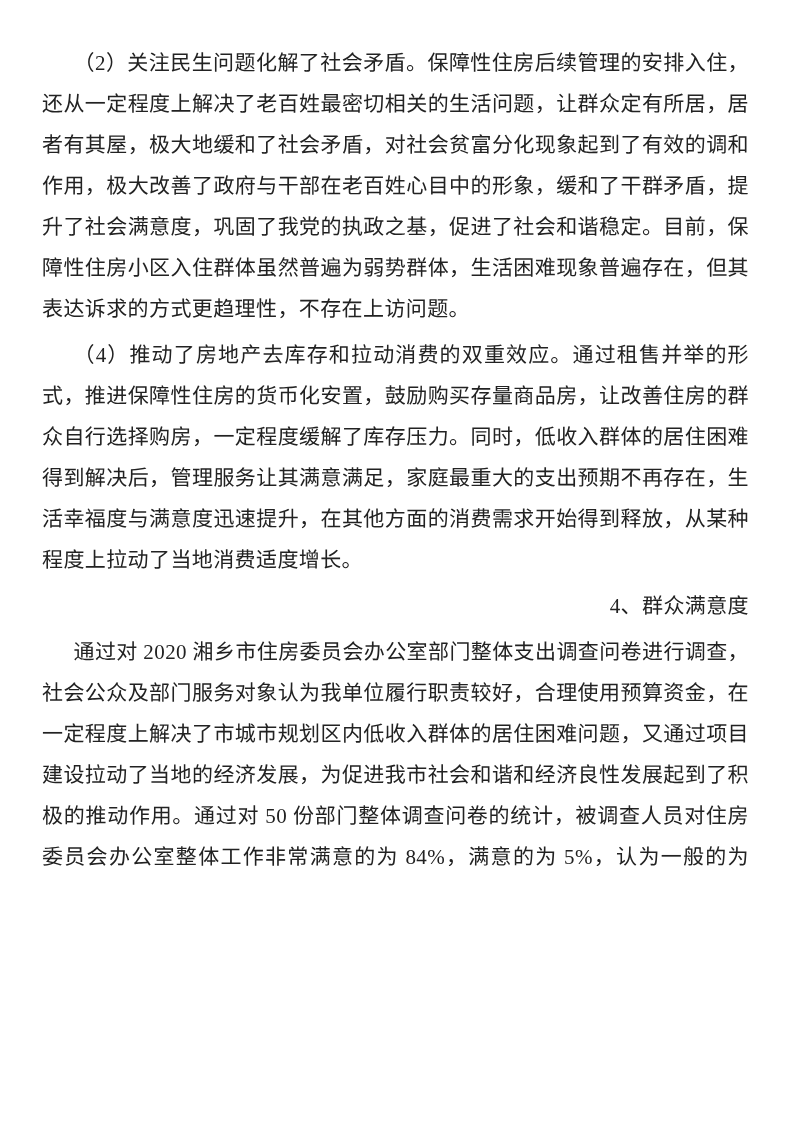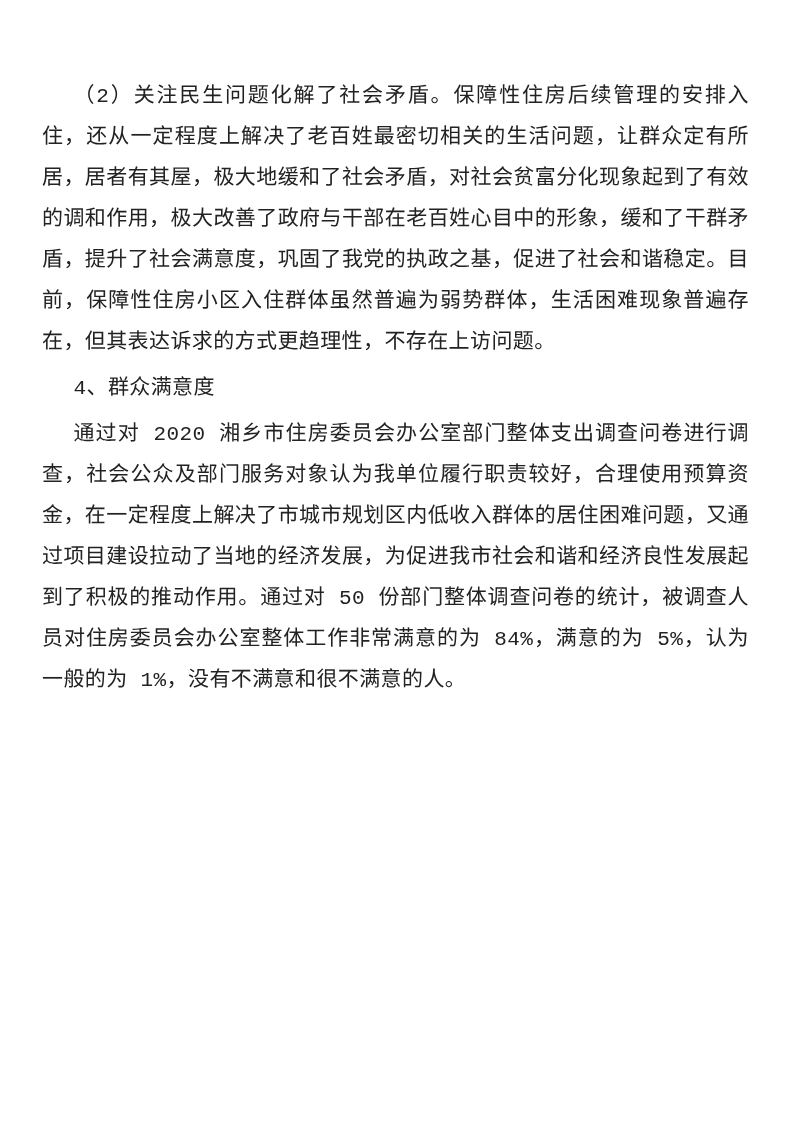"（2）关注民生问题化解了社会矛盾。保障性住房后续管理的安排入住，还从一定程度上解" .doc-page { font-family: Liberation Mono, monospace -> Liberation Serif, serif; padding: 76px 44px 40px 42px -> 43px 44px 40px 42px }
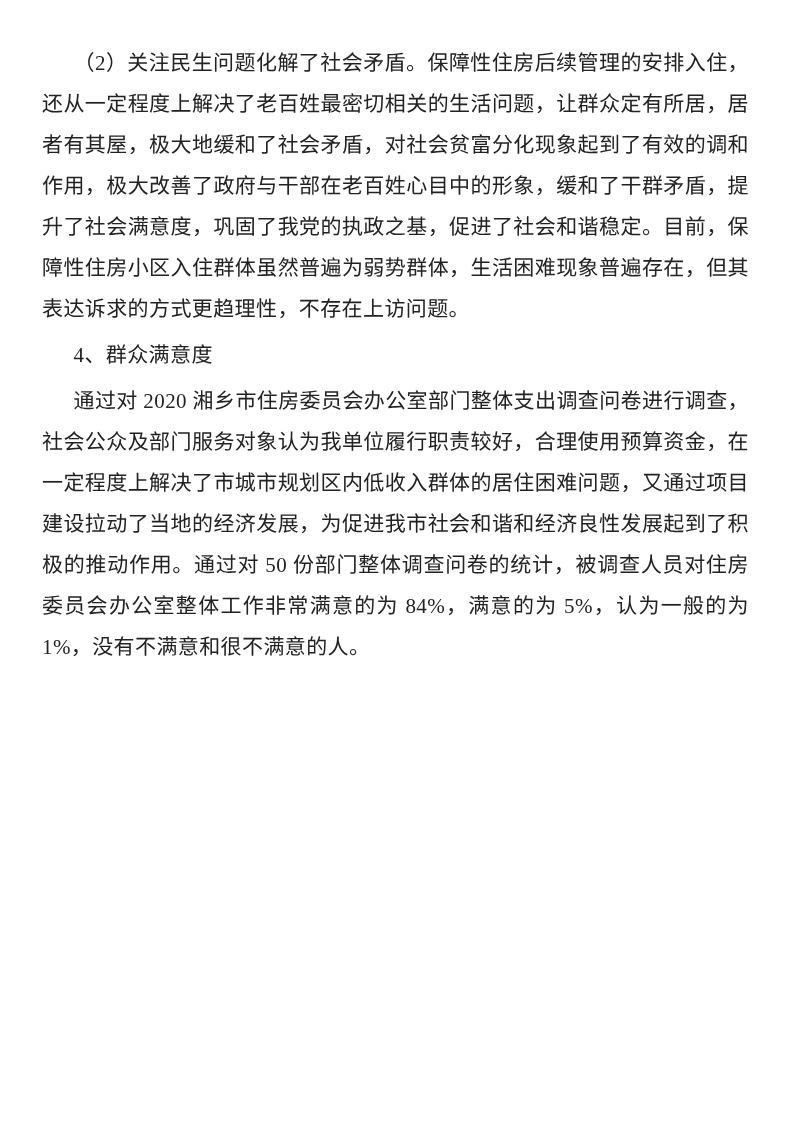"（4）推动了房地产去库存和拉动消费的双重效应。通过租售并举的形式，推进保障性住房" p { html: none -> <p>（4）推动了房地产去库存和拉动消费的双重效应。通过租售并举的形式，推进保障性住房的货币化安置，鼓励购买存量商品房，让改善住房的群众自行选择购房，一定程度缓解了库存压力。同时，低收入群体的居住困难得到解决后，管理服务让其满意满足，家庭最重大的支出预期不再存在，生活幸福度与满意度迅速提升，在其他方面的消费需求开始得到释放，从某种程度上拉动了当地消费适度增长。</p> }
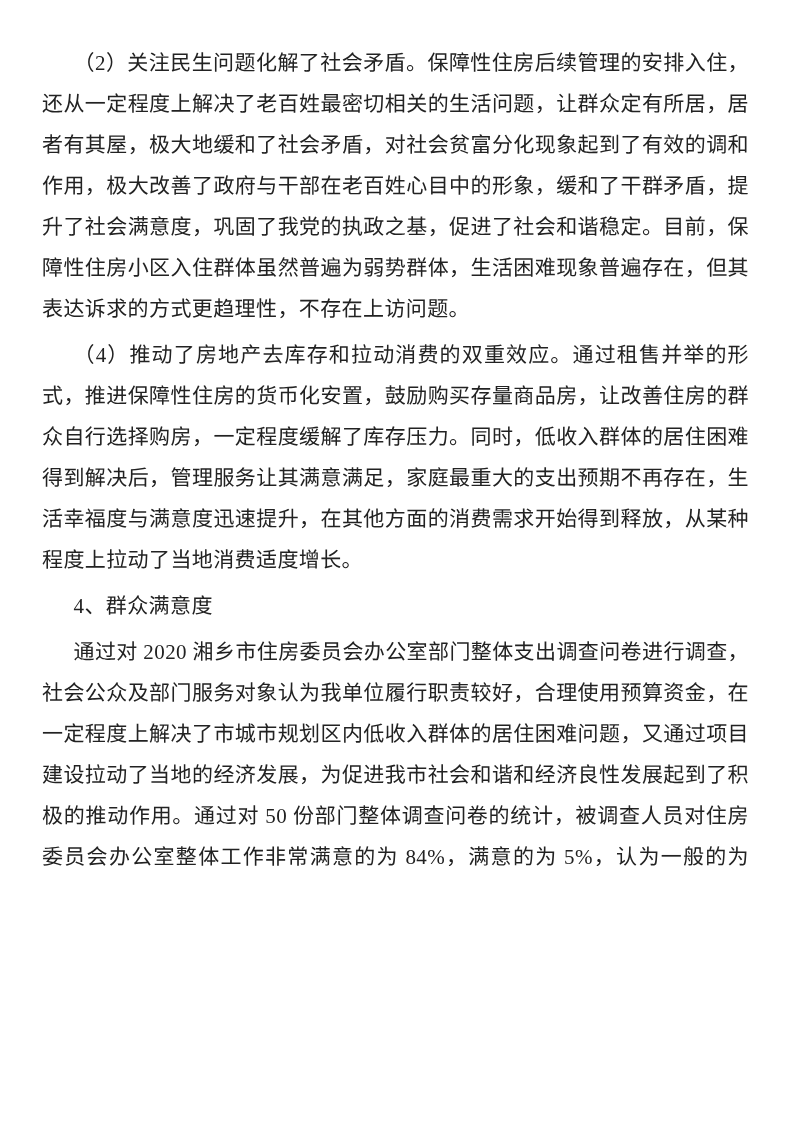"4、群众满意度" .doc-body p.section-heading { text-align: left -> right }
